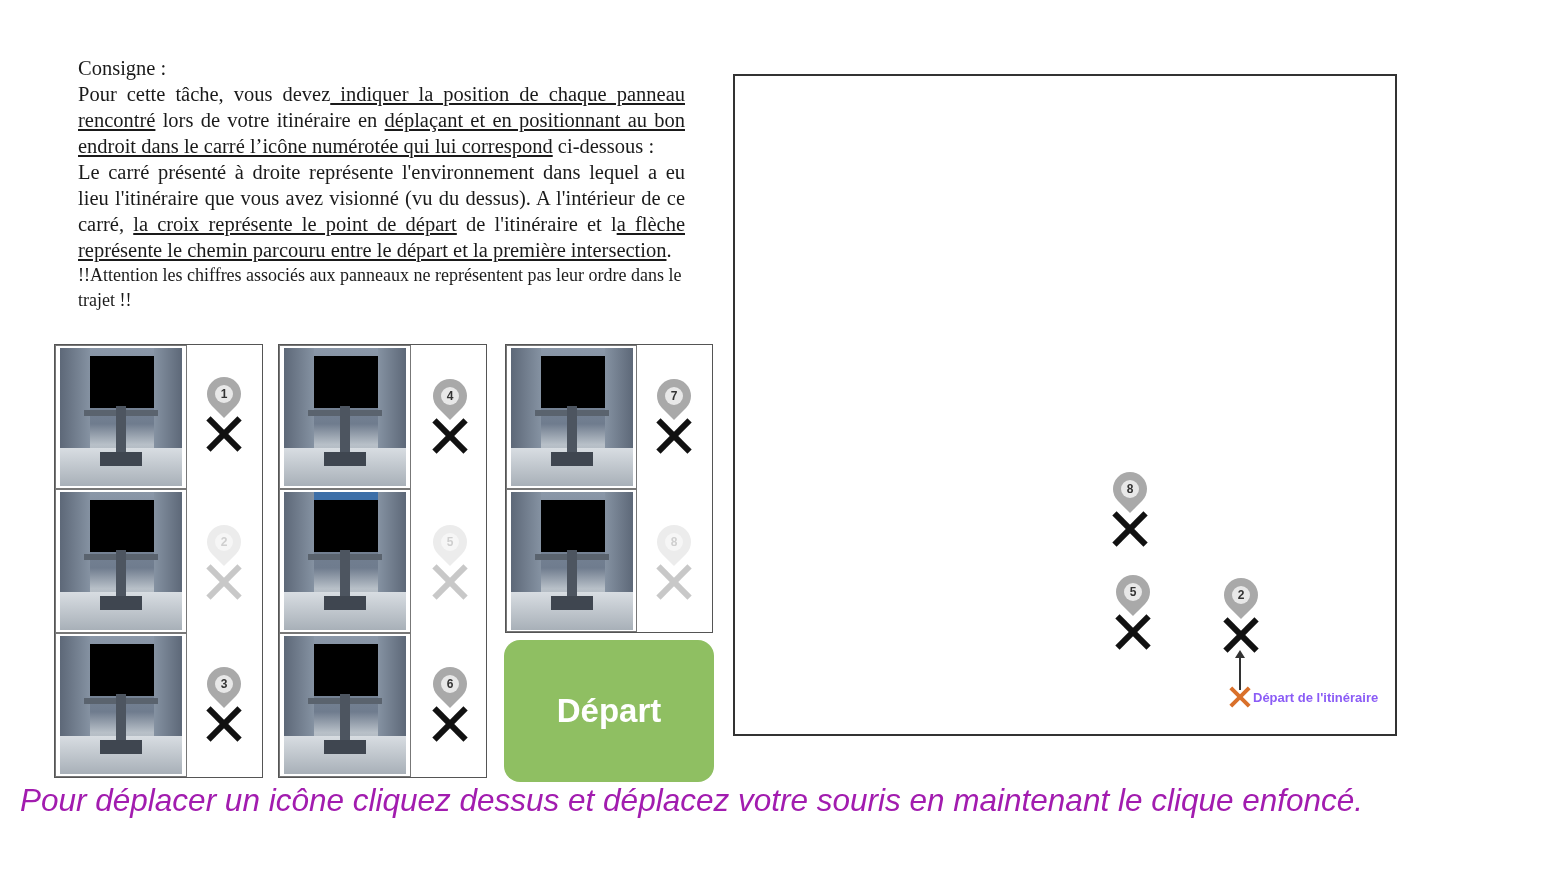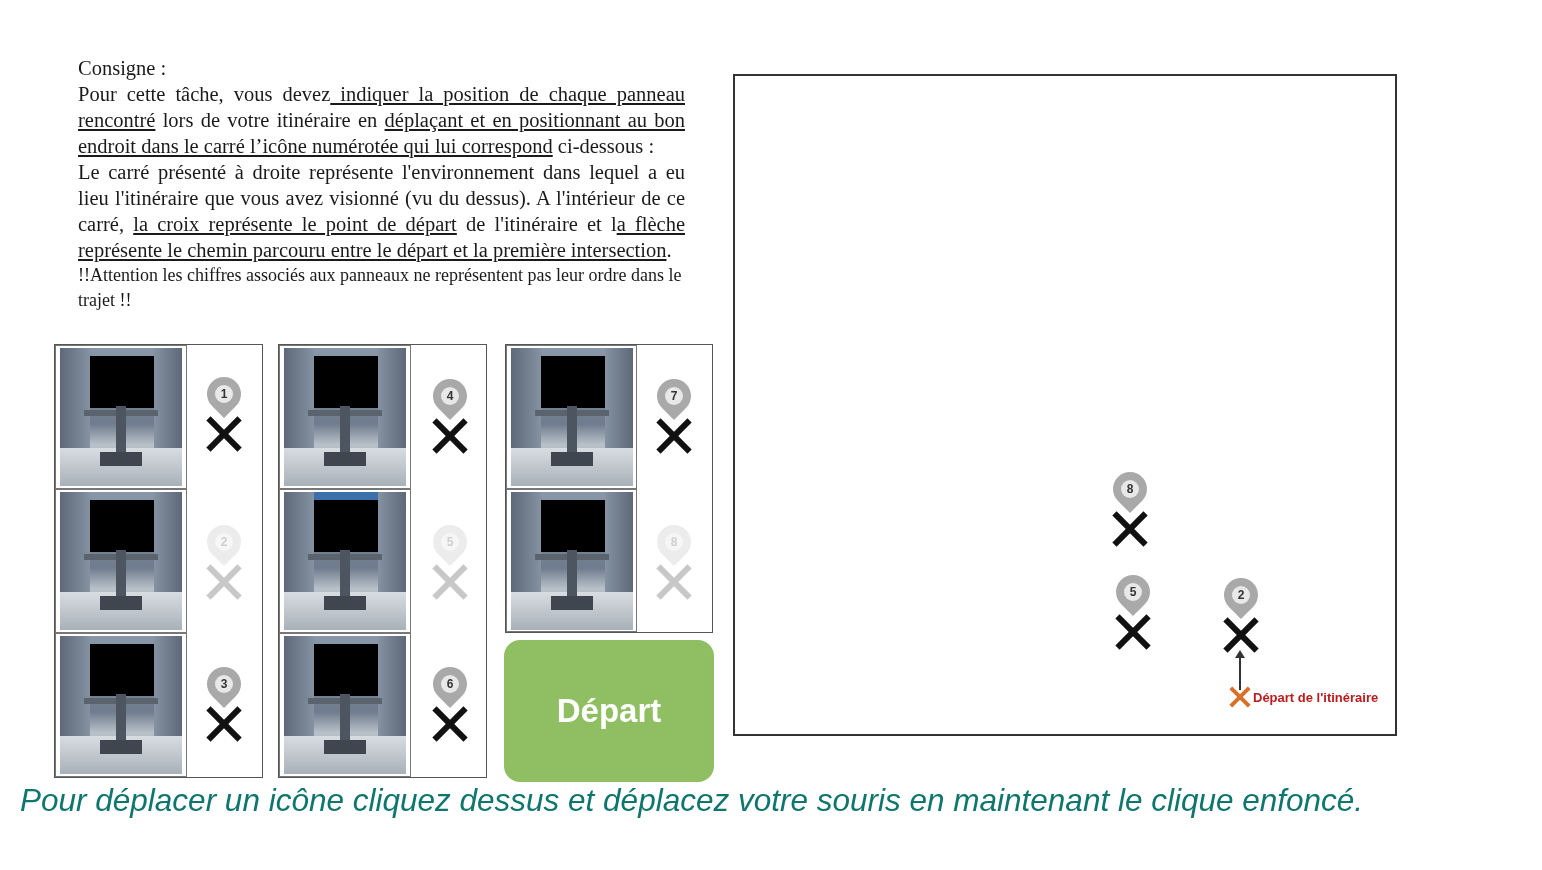"Départ de l'itinéraire" .start-label { color: #b91c1c -> #8b5cf6 }
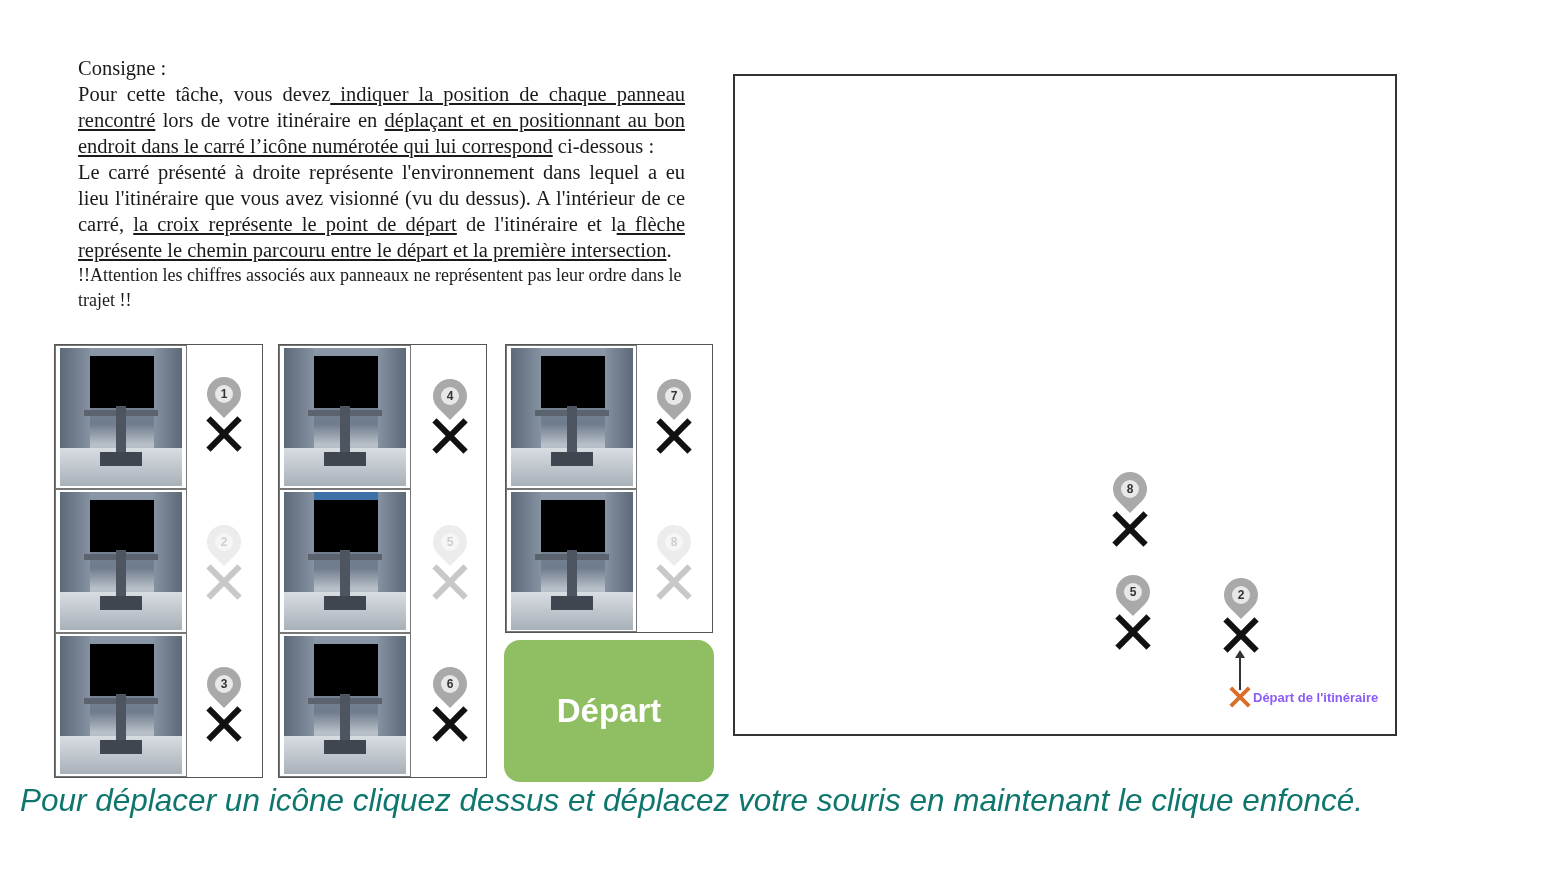"Pour déplacer un icône cliquez" .footer { color: #0f766e -> #a21caf }
